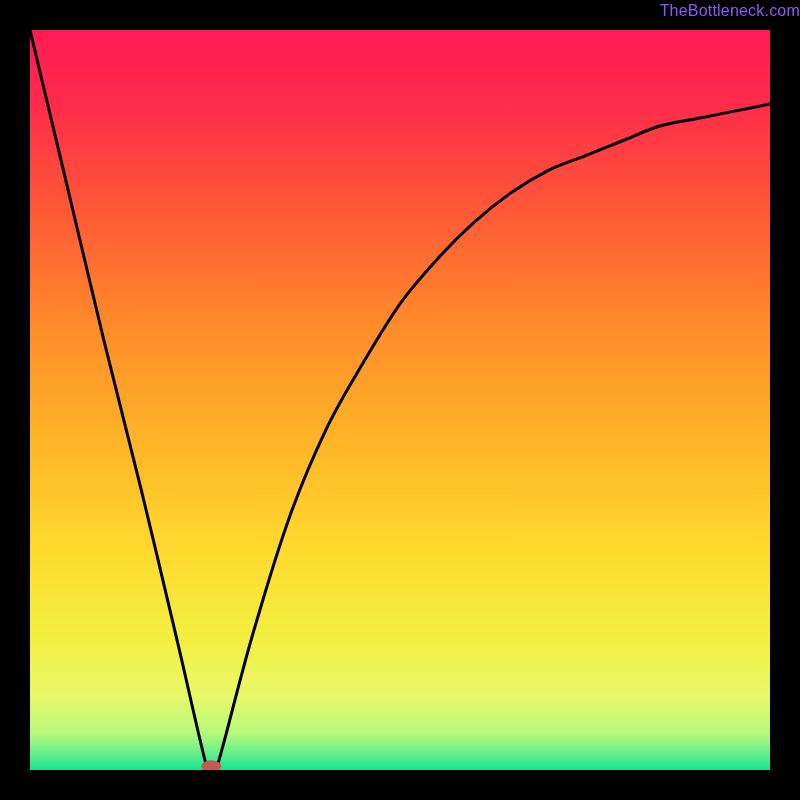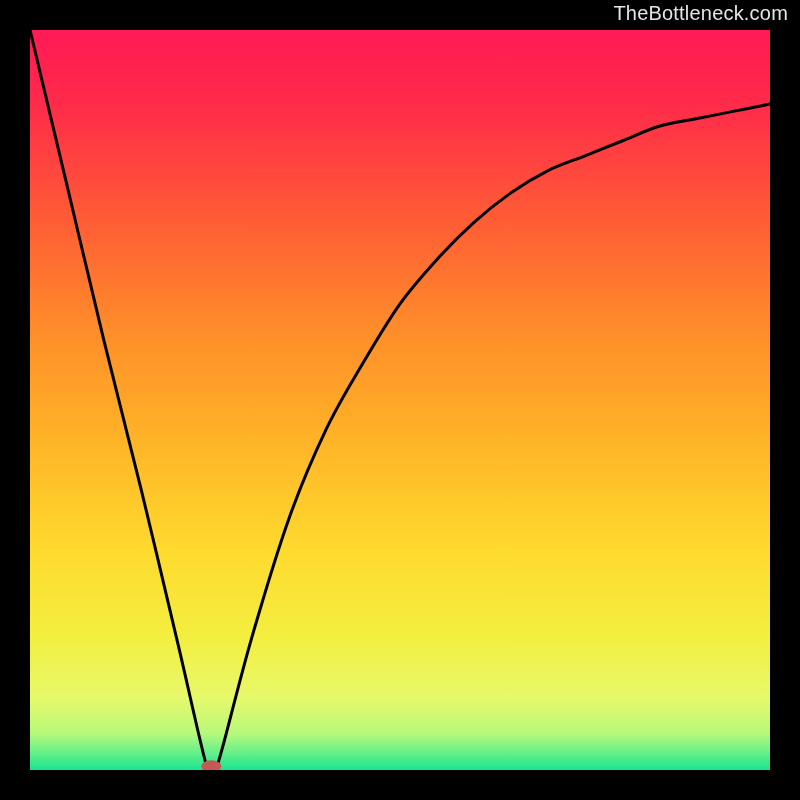"TheBottleneck.com" .watermark { color: #e5e5e5 -> #8b5cf6; font-size: 20px -> 16px; right: 12px -> 0 }
